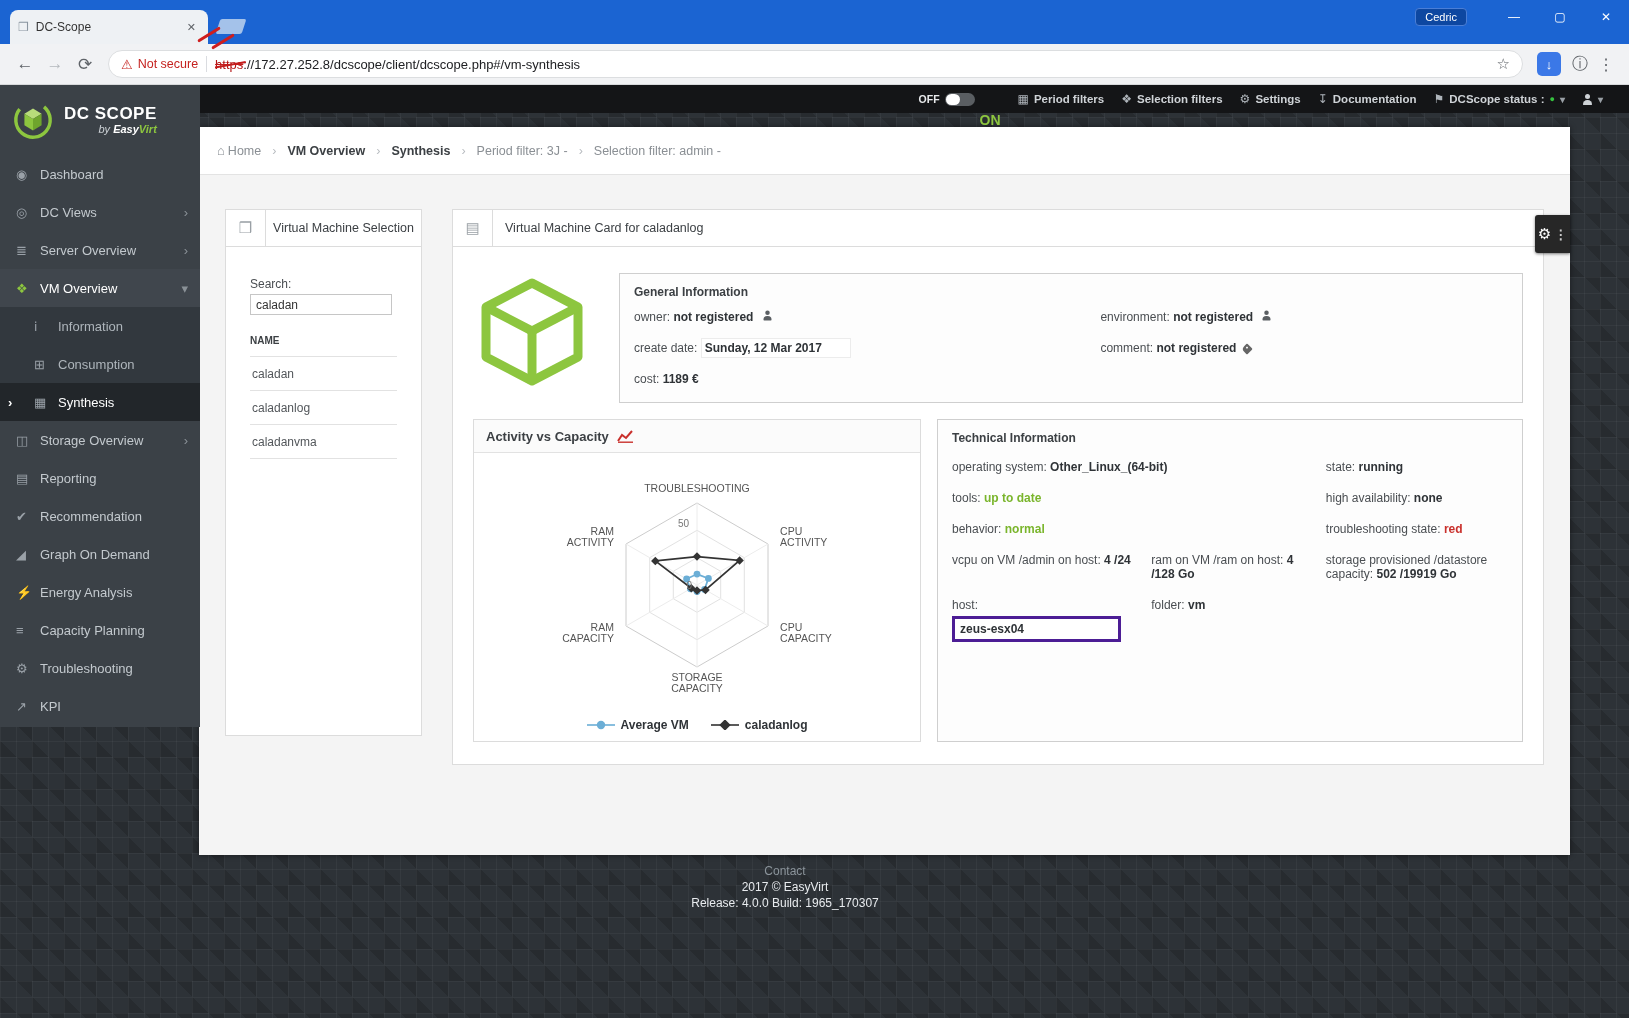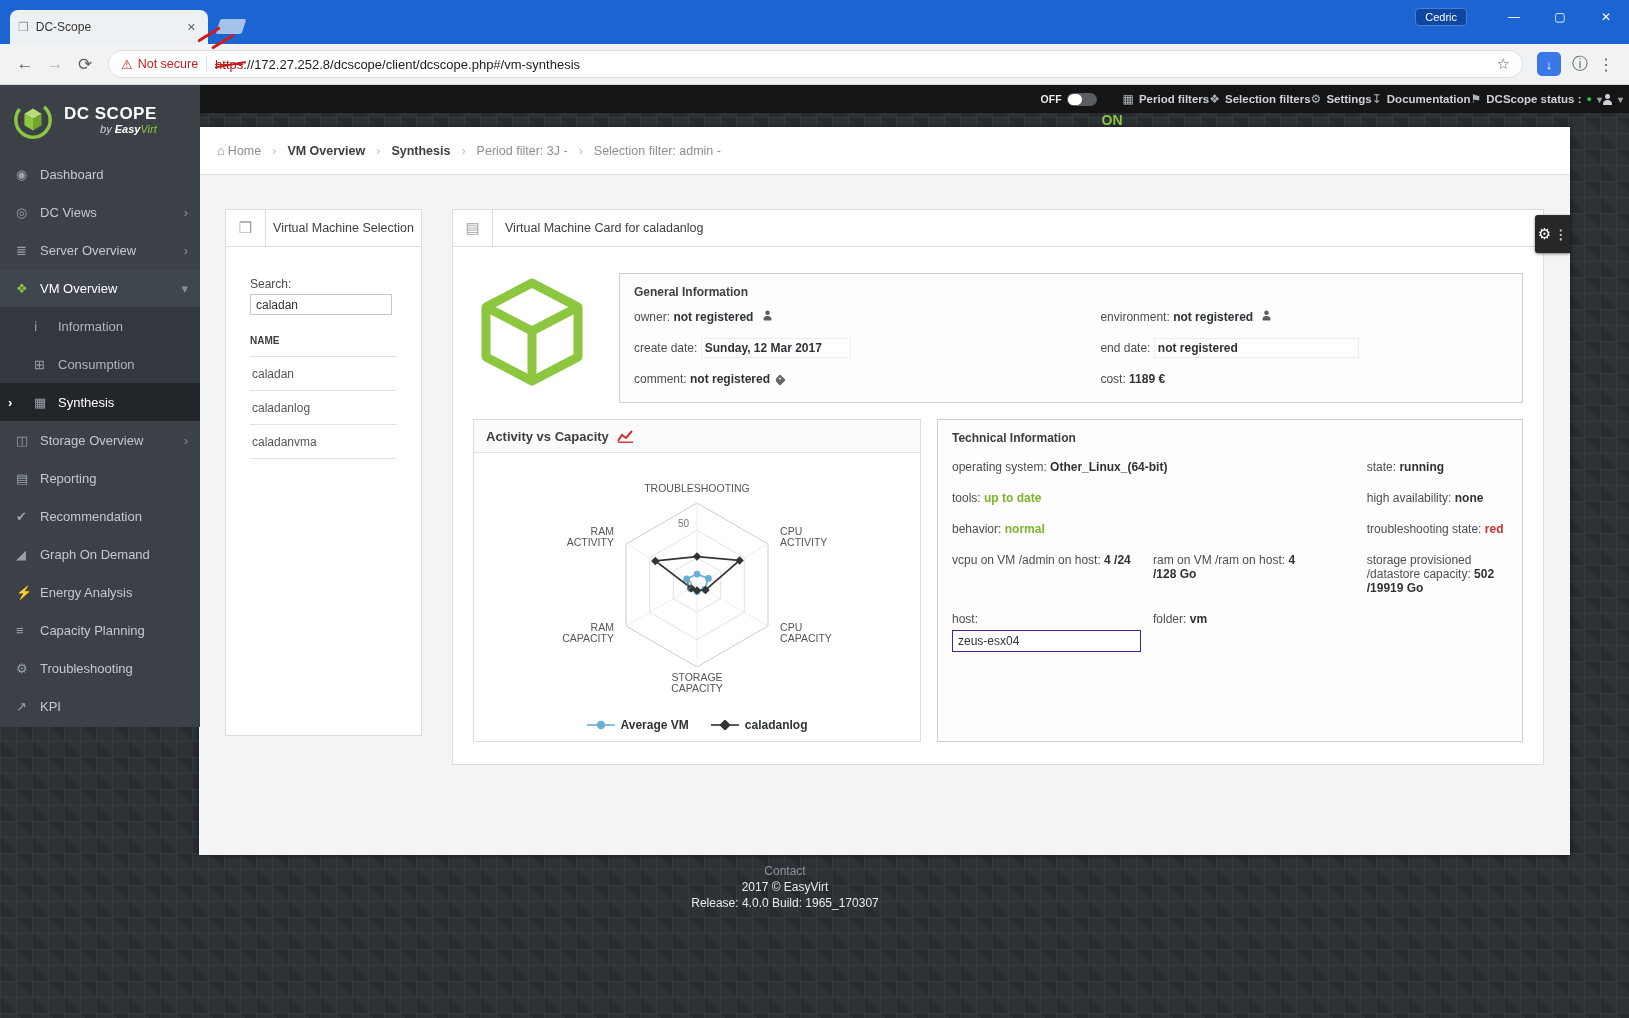"OFF" .app-topbar { gap: none -> 17px; padding-right: 6px -> 26px }
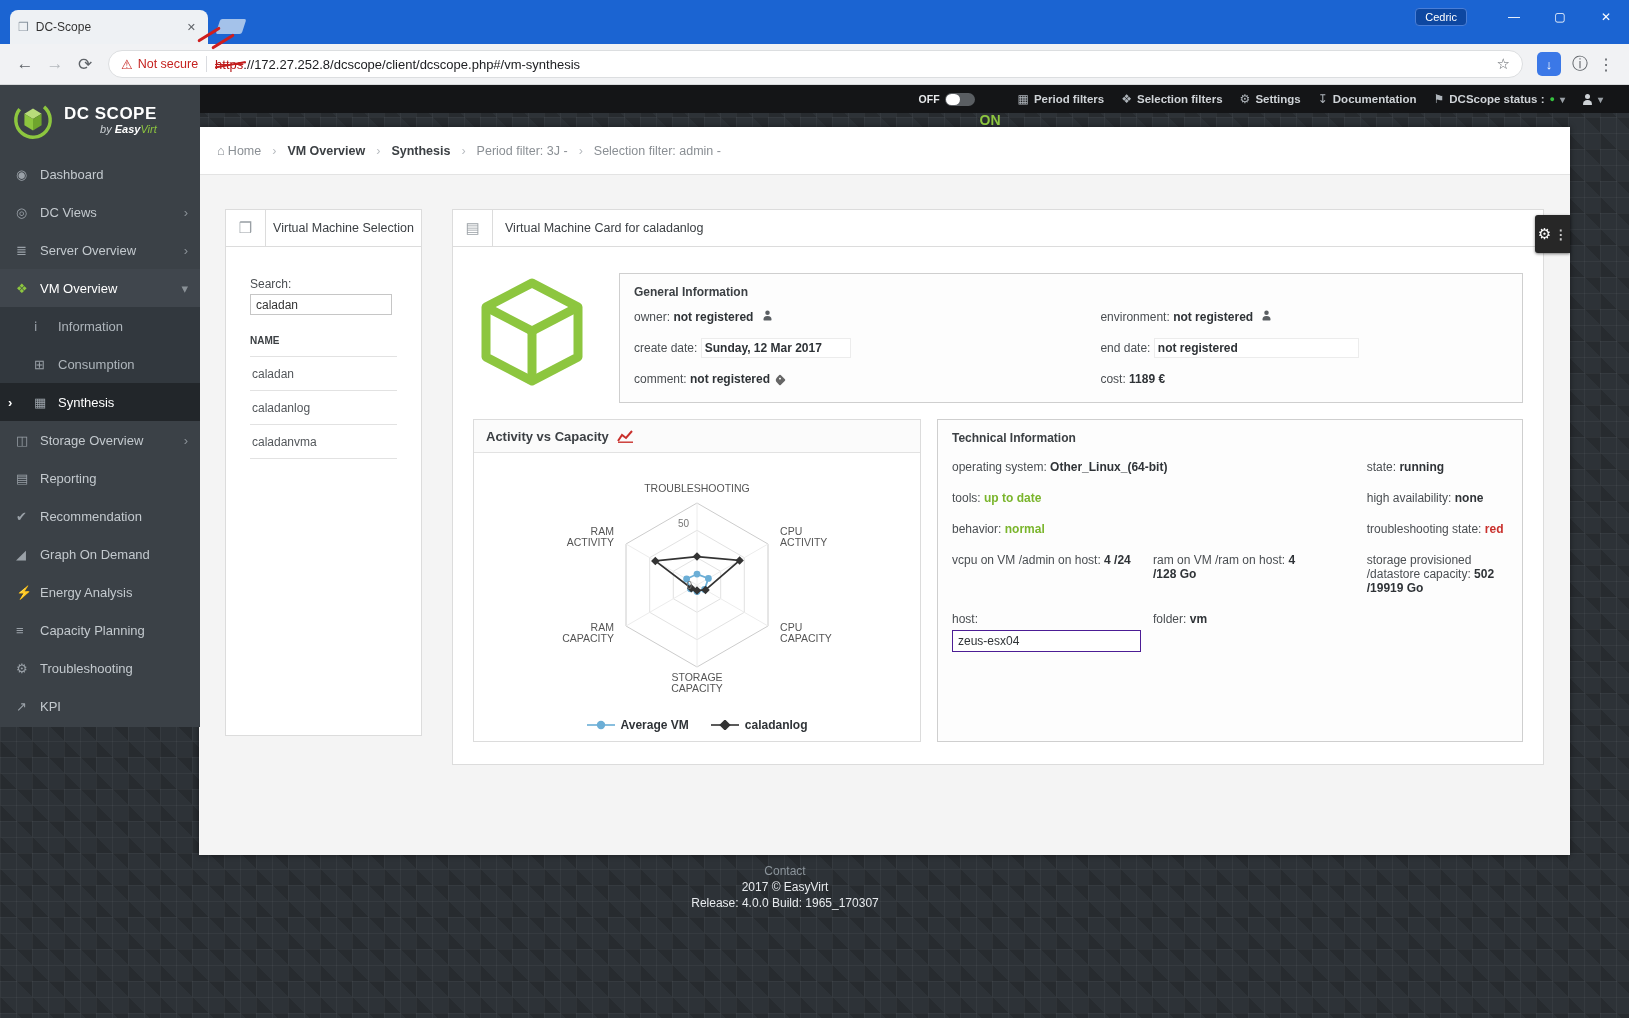"Virt" .logo-sub .virt { font-weight: normal -> bold }
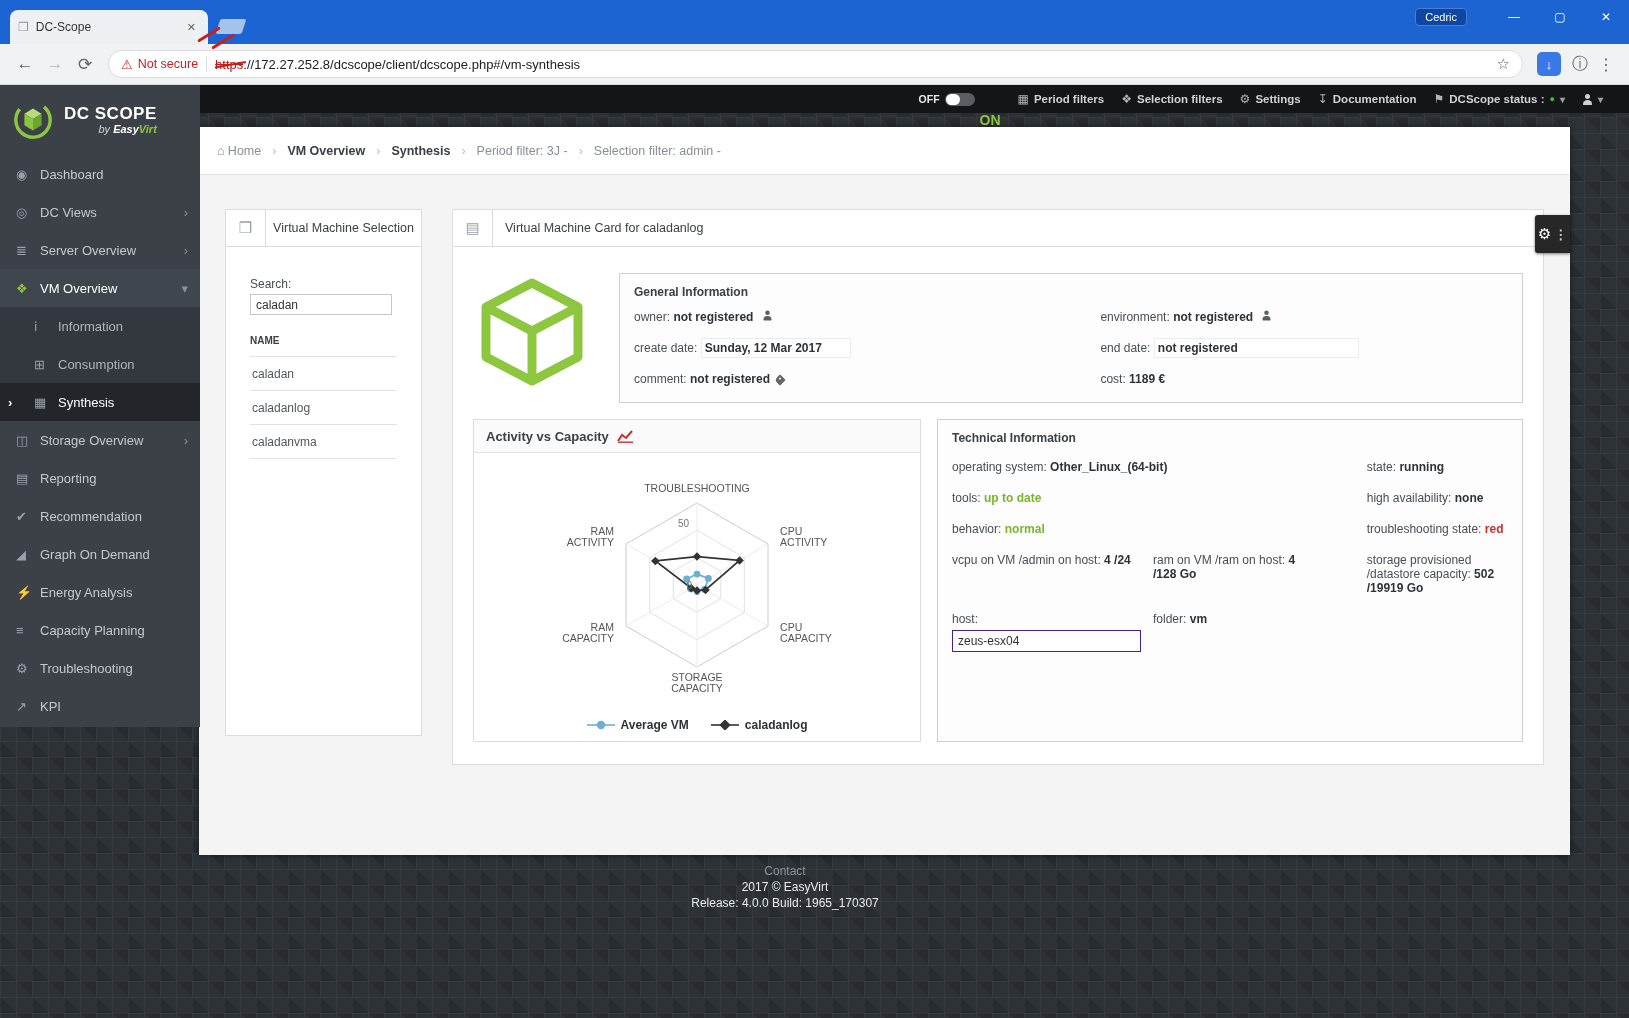"end date: not registered" div { html: <div> <span>end date:</span> <span>not registered</span> </div> -> none }
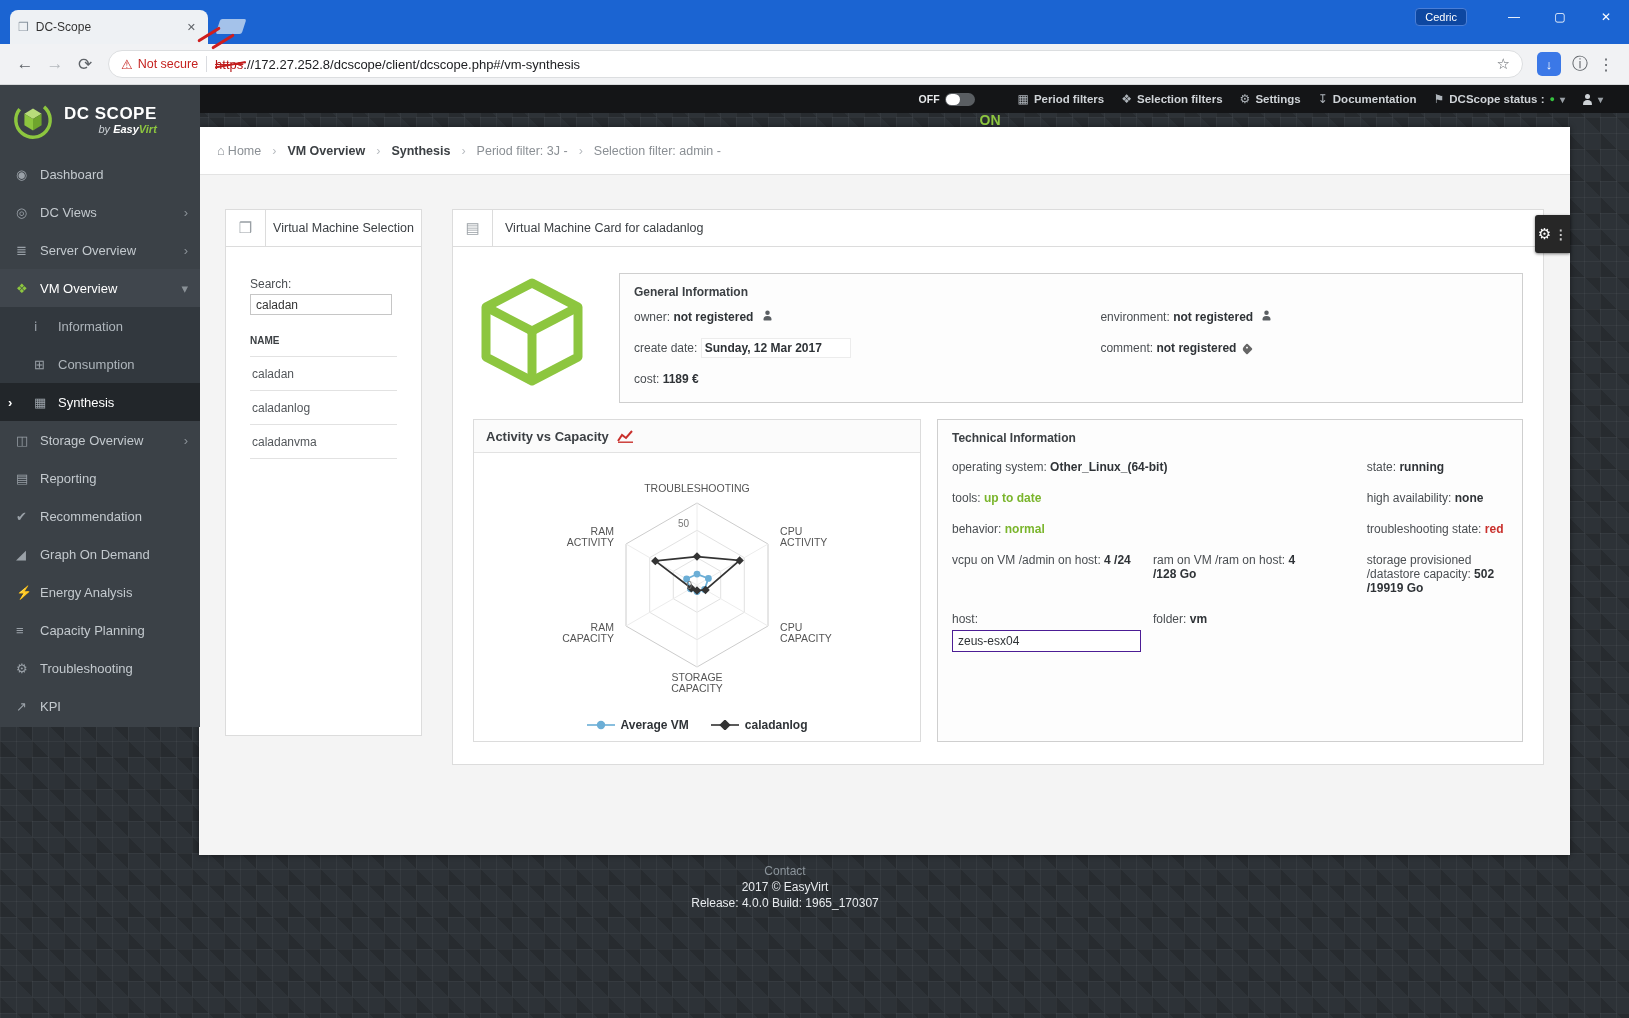"state: running" .c3 { margin-left: 40px -> none }
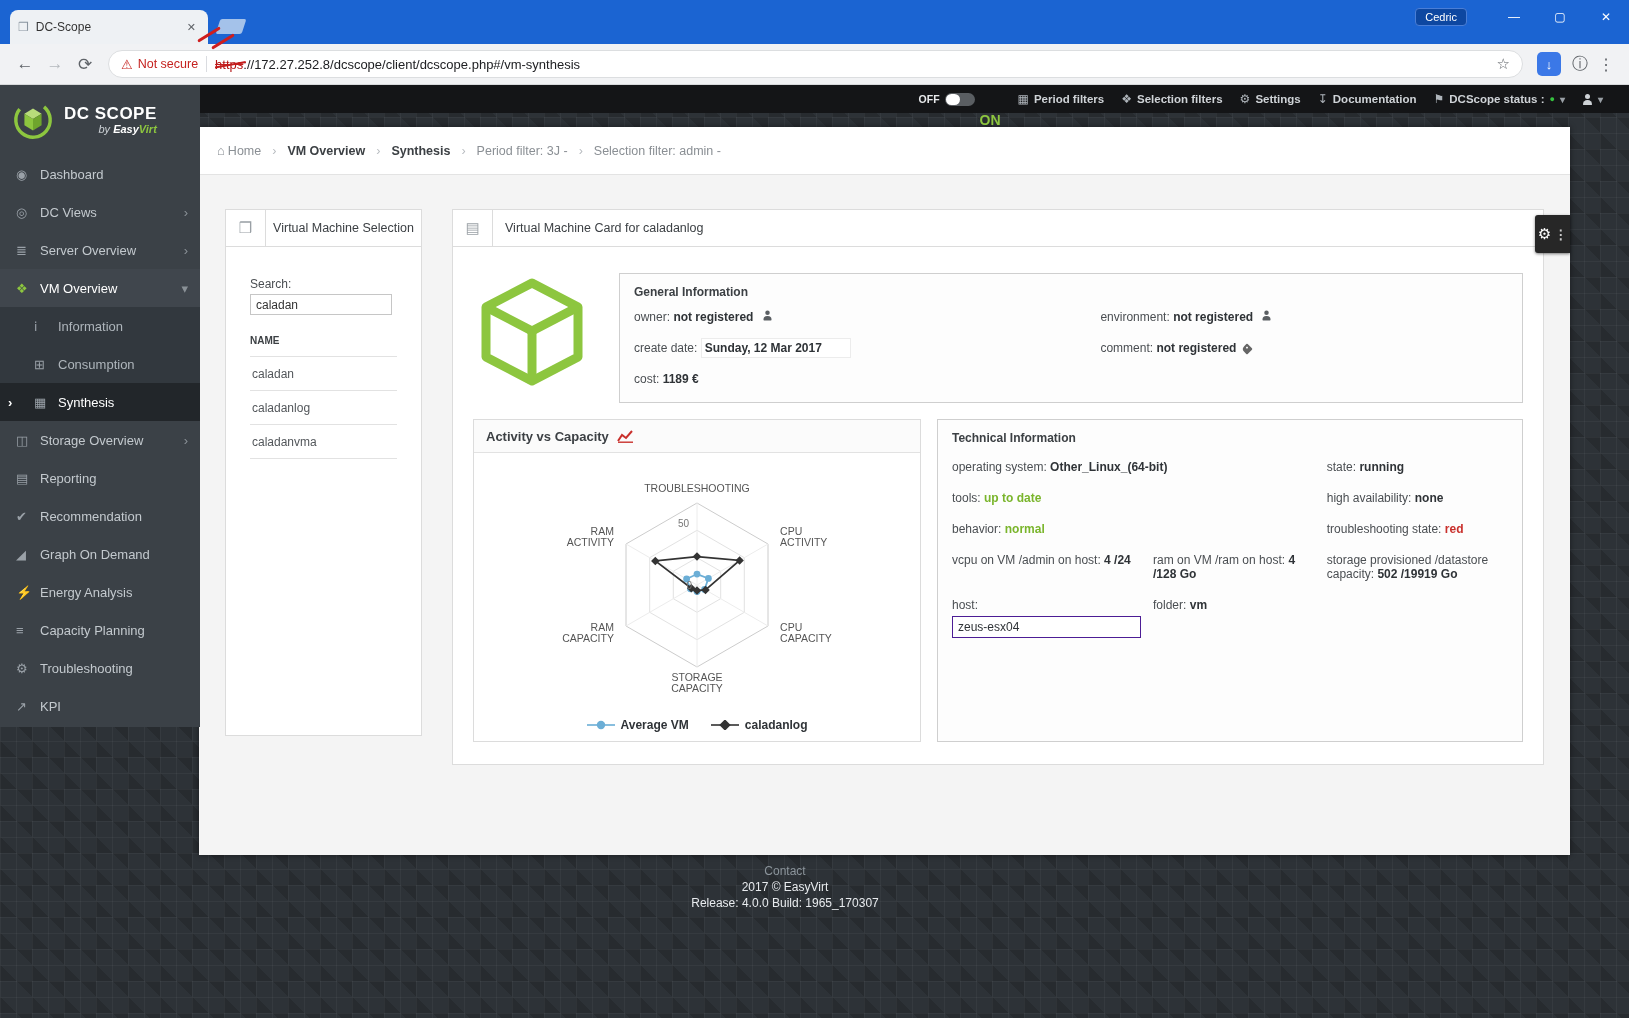"zeus-esx04" .host-field { border: 1px solid #4c1d95 -> 3px solid #4c1d95; font-weight: normal -> bold; width: 189px -> 169px }
